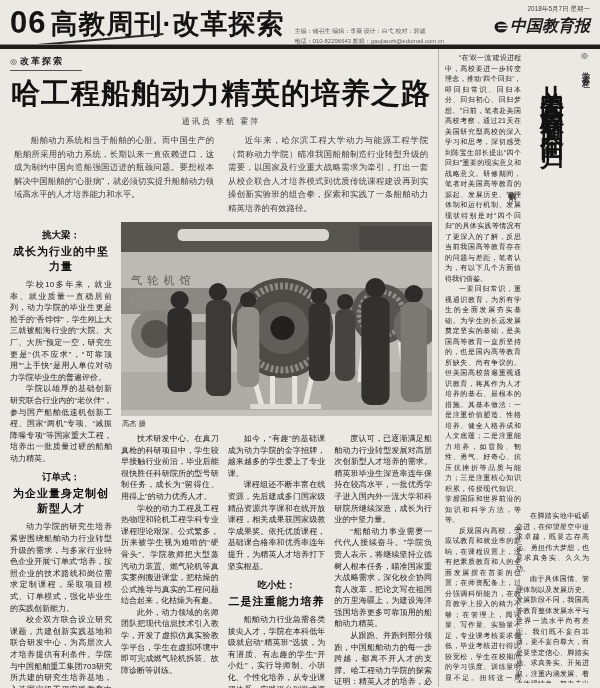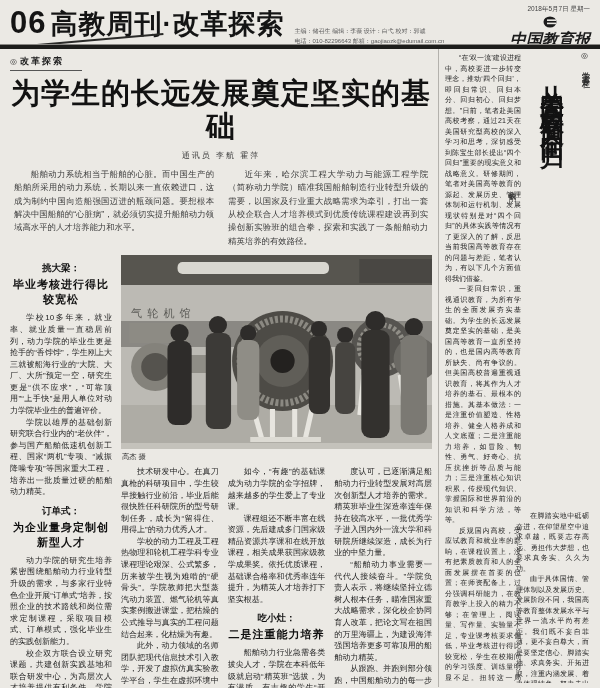"中国教育报" .mh-logo { flex-direction: column -> none }
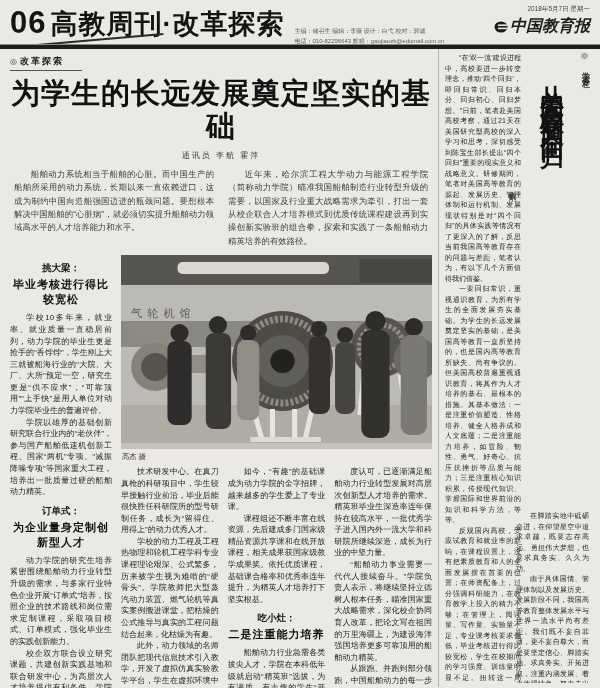"为学生的长远发展奠定坚实的基础" h1.headline { text: 为学生的长远发展奠定坚实的基础 -> 哈工程船舶动力精英的培养之路 }
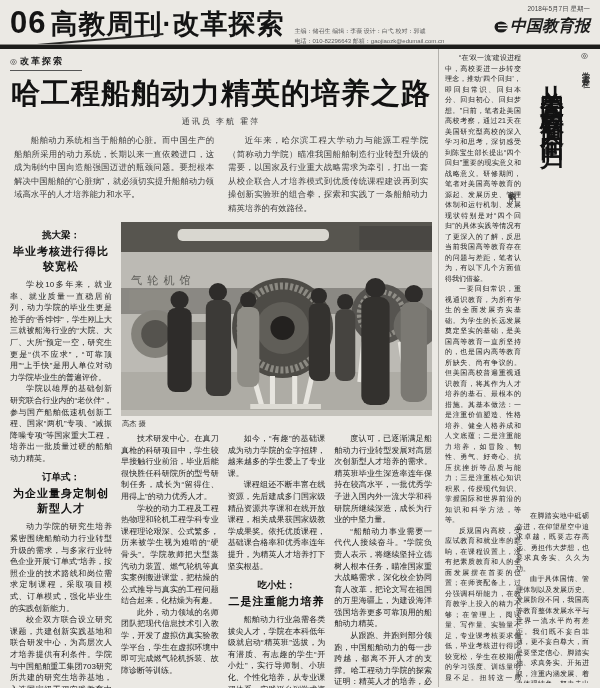"毕业考核进行得比较宽松" div.sh-title { text: 毕业考核进行得比较宽松 -> 成长为行业的中坚力量 }
